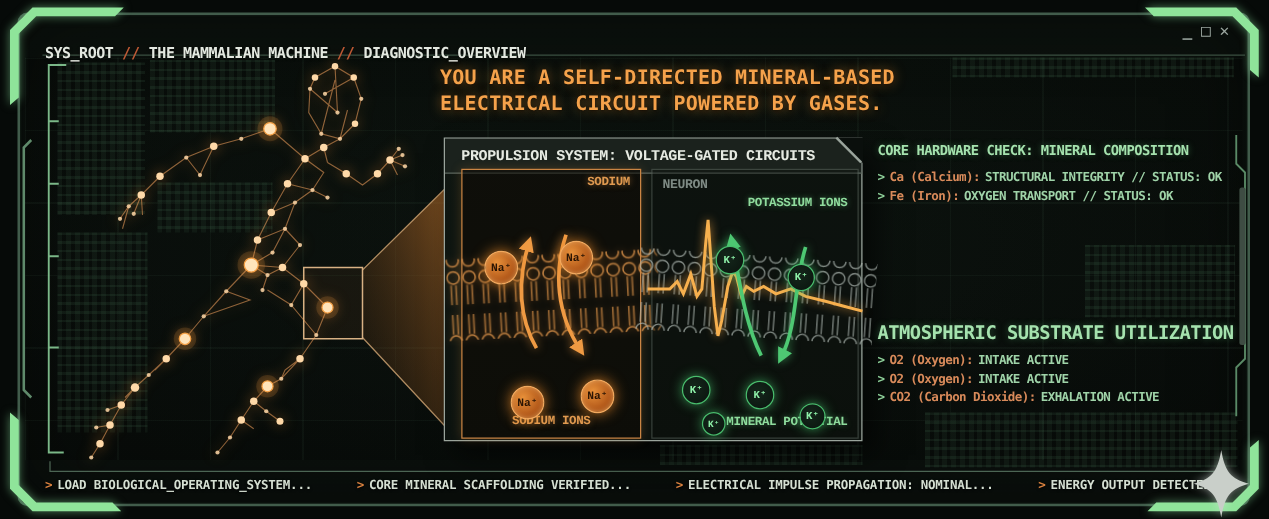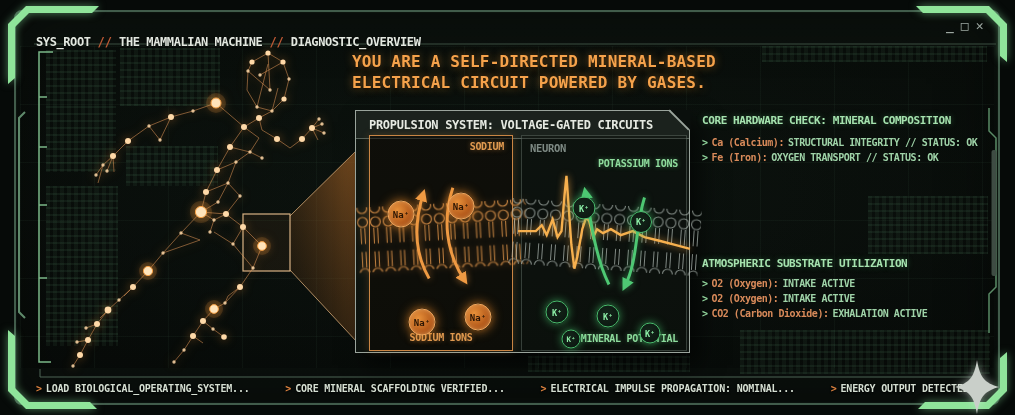"PROPULSION SYSTEM: VOLTAGE-GATED" .panel { font-family: none -> Liberation Mono, monospace }
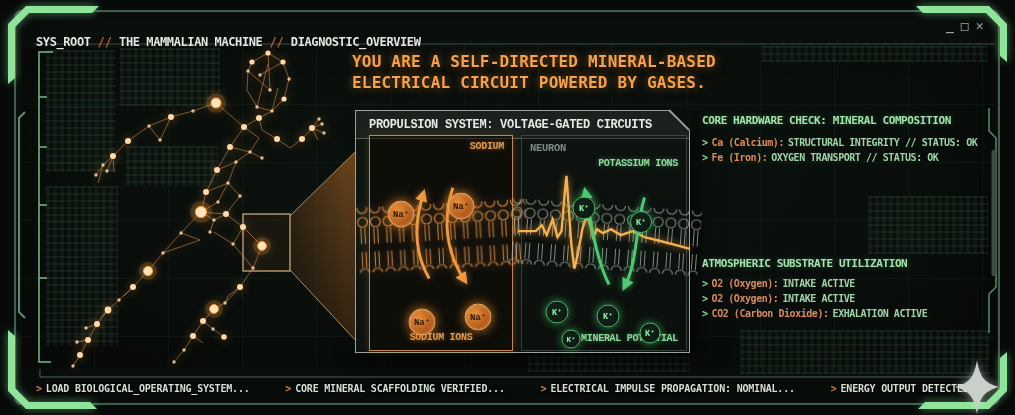"ATMOSPHERIC SUBSTRATE UTILIZATION" h3 { font-size: 11px -> 15px }
